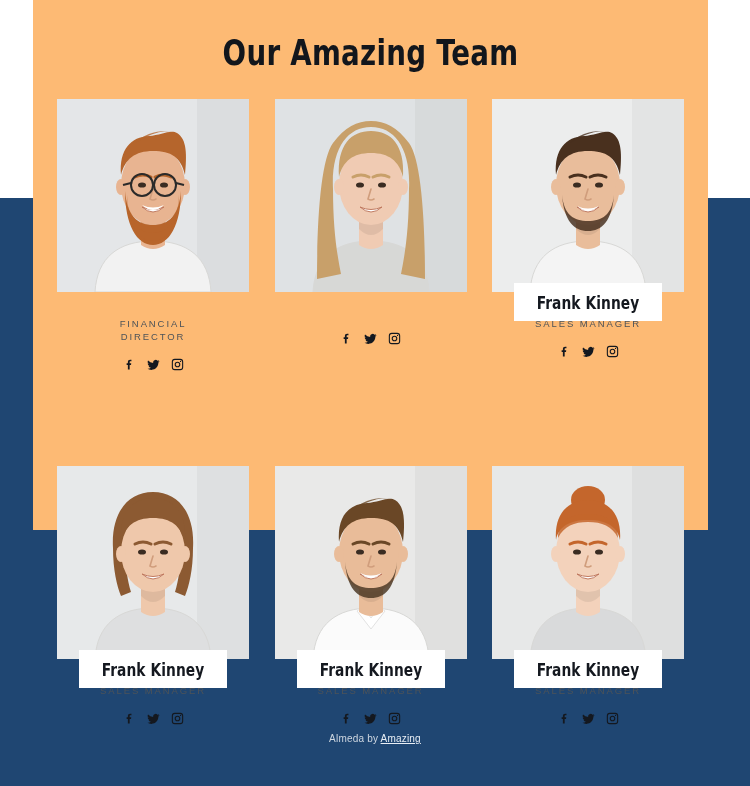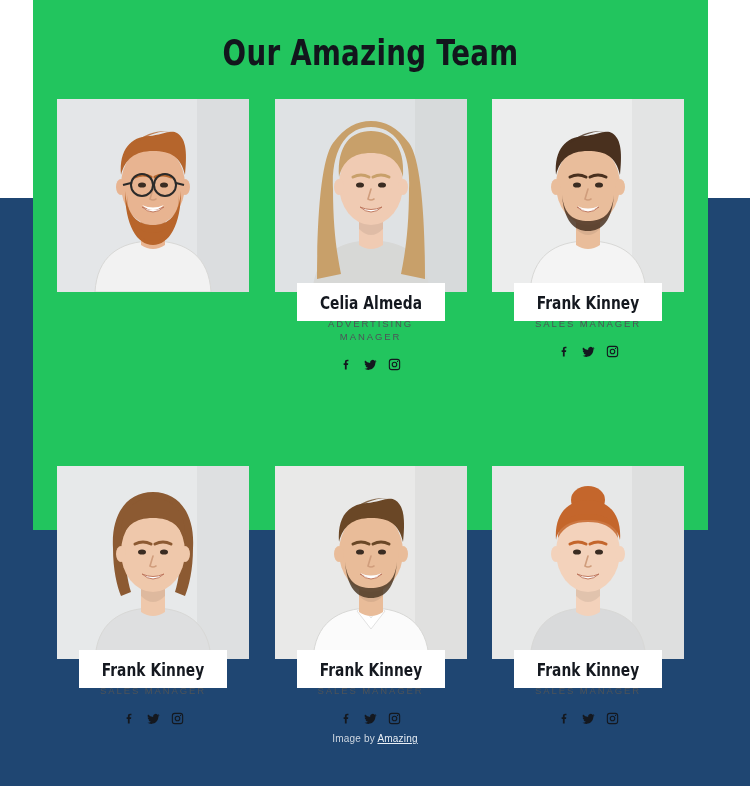"Our Amazing Team" #content-sheet { background: #22c55e -> #fdba74 }
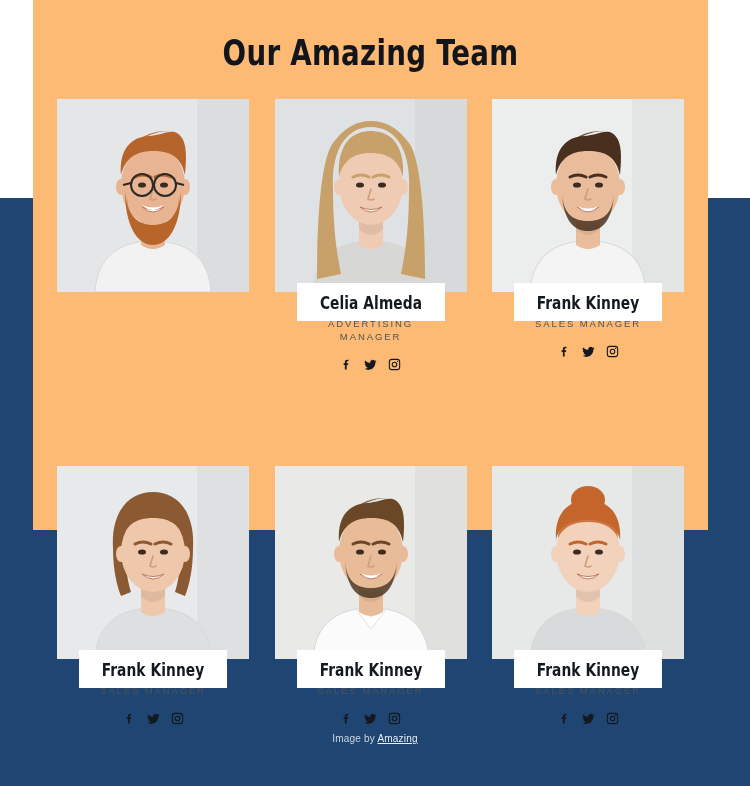"Celia Almeda" div.nameplate { html: <div> <div>Celia Almeda</div> </div> -> none }
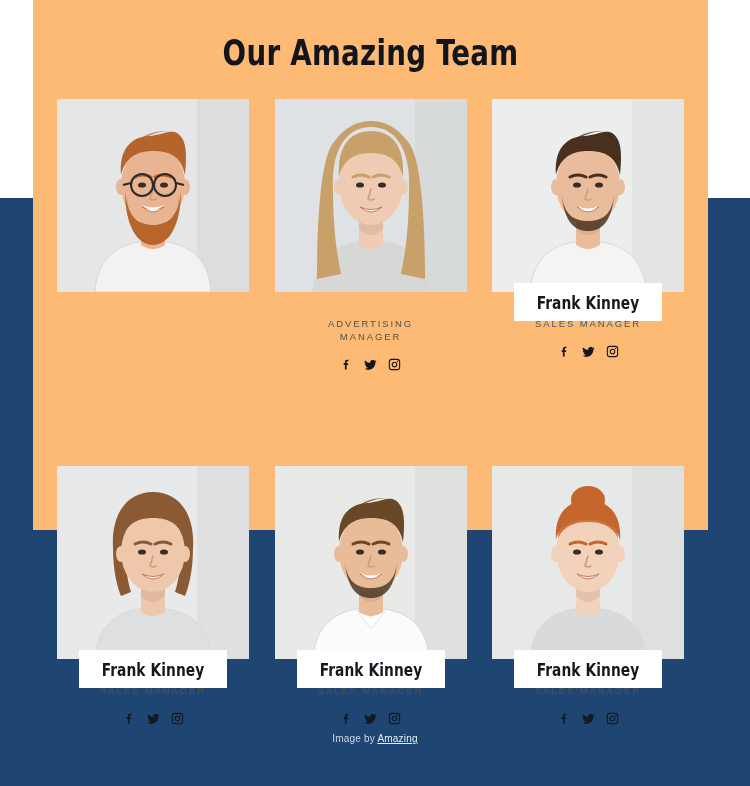"FINANCIAL" div.card-meta { html: none -> <div> <div>FINANCIAL<br>DIRECTOR</div> <div> <span> <svg> <path></path> </svg> </span> <span> <svg> <path></path> </svg> </span> <span> <svg> <rect></rect> <circle></circle> <circle></circle> </svg> </span> </div> </div> }
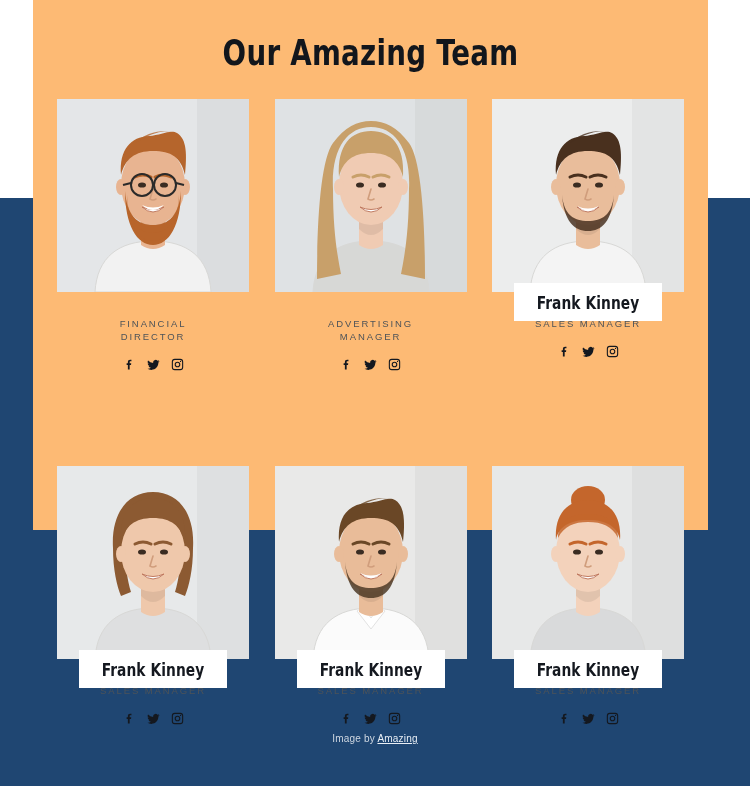"ADVERTISING" div.member-role { html: <div>ADVERTISING<br>MANAGER</div> -> none }
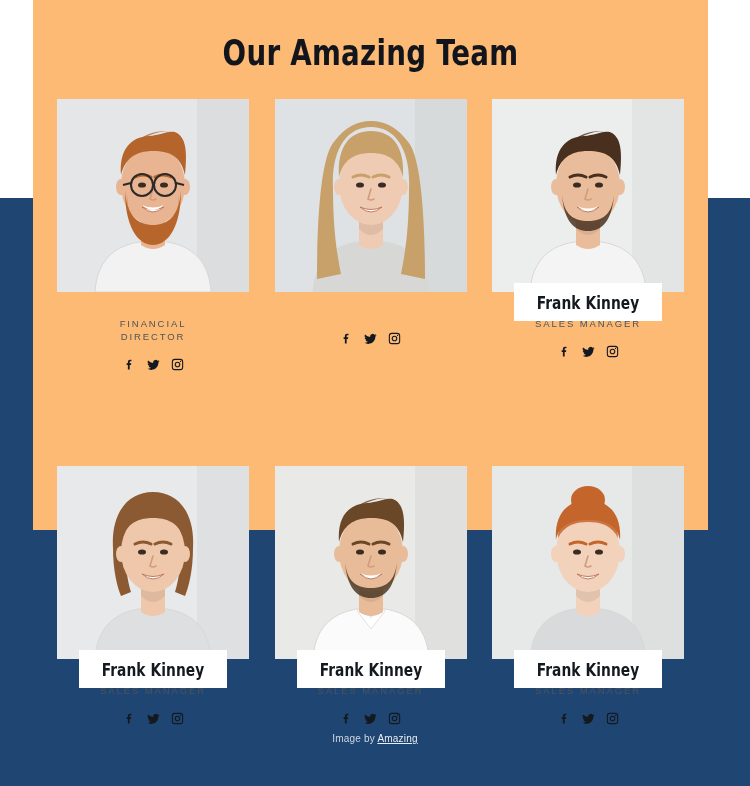"Image by" span { text: Image -> Almeda }
